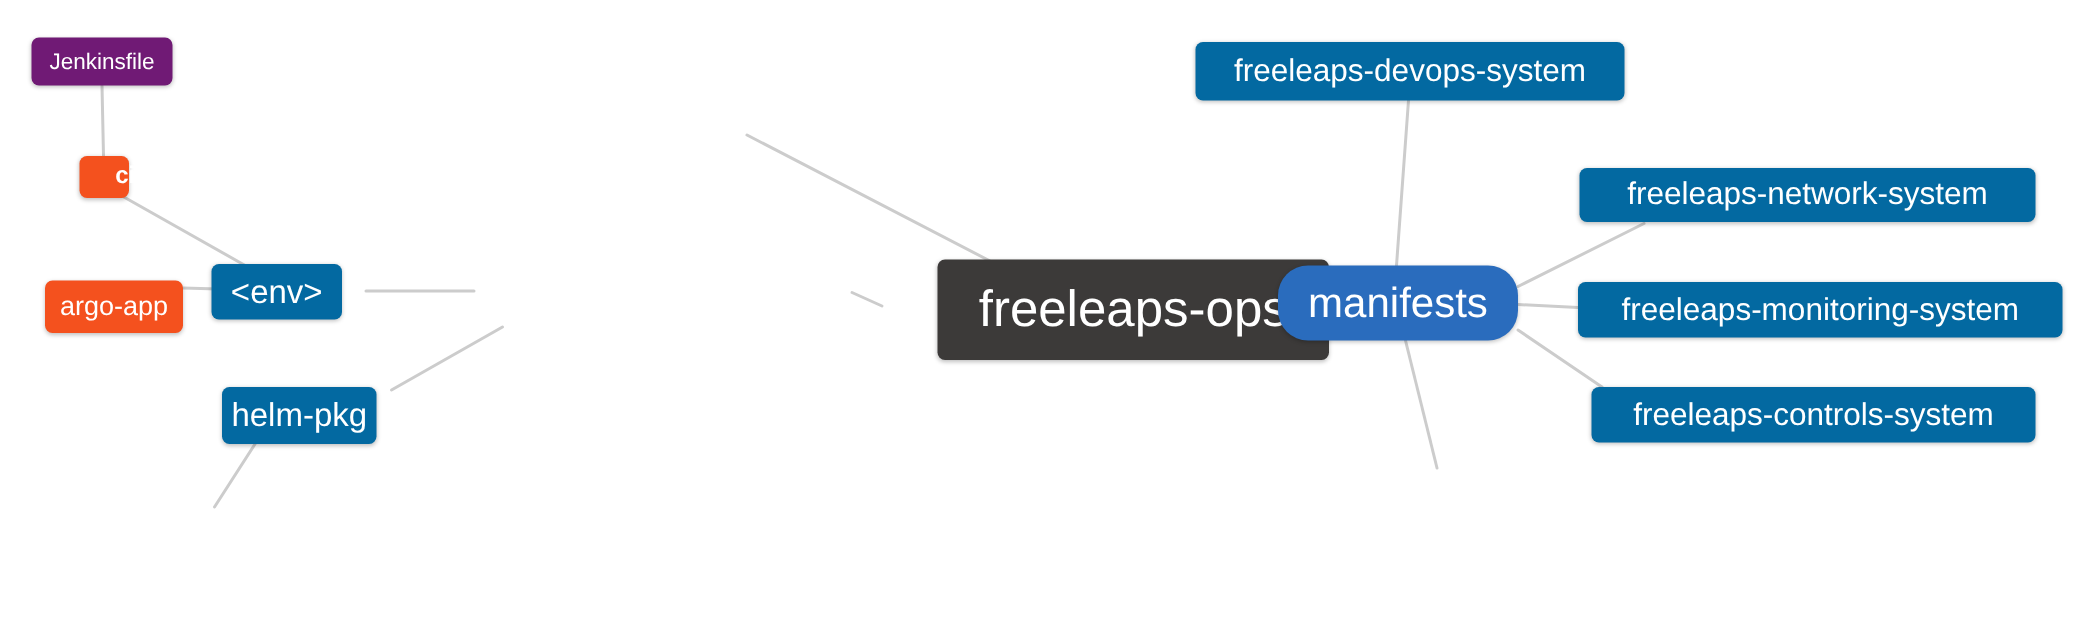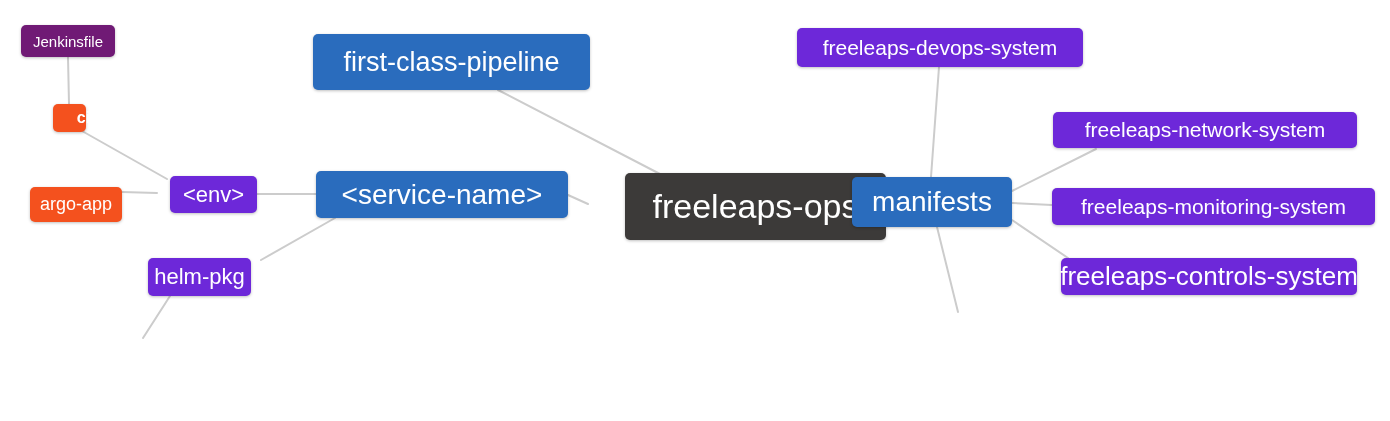"first-class-pipeline" div.node { html: <div>first-class-pipeline</div> -> none }
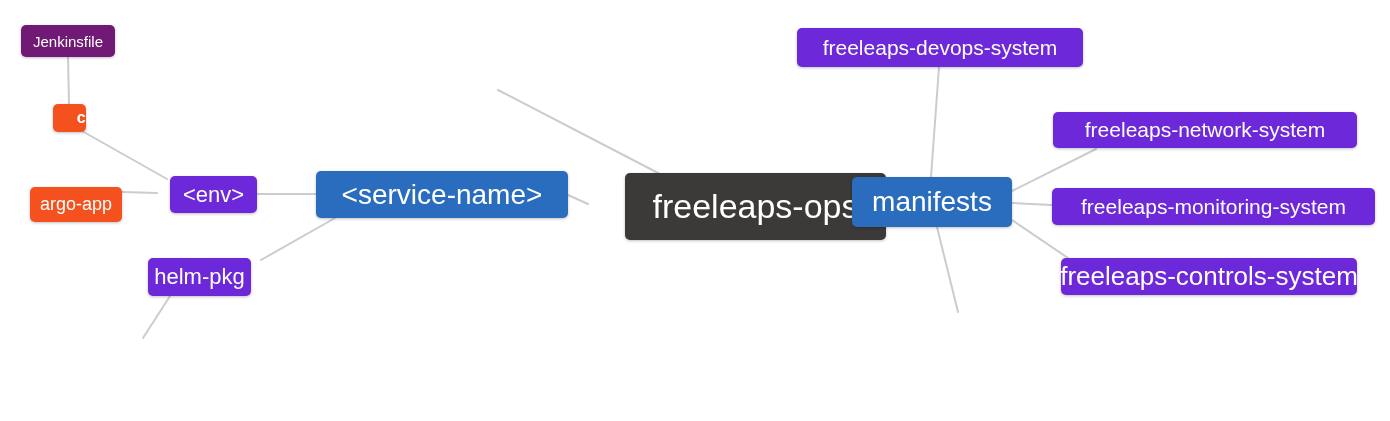"freeleaps-devops-system" .node.green { background: #6d28d9 -> #0369a1 }
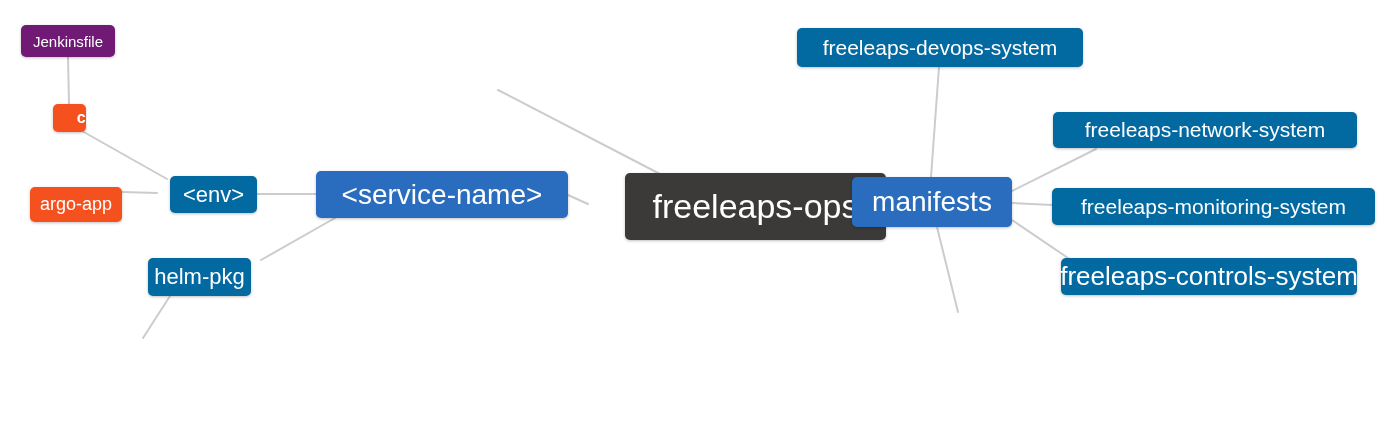"<env>" div.node { left: 170px -> 141px }
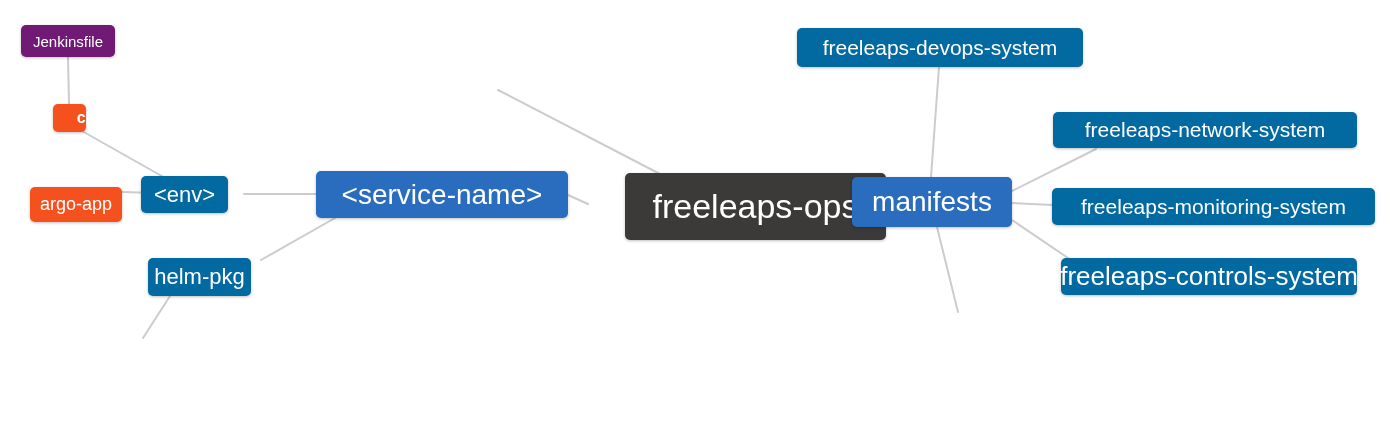"<service-name>" div.node { html: <div>&lt;service-name&gt;</div> -> none }
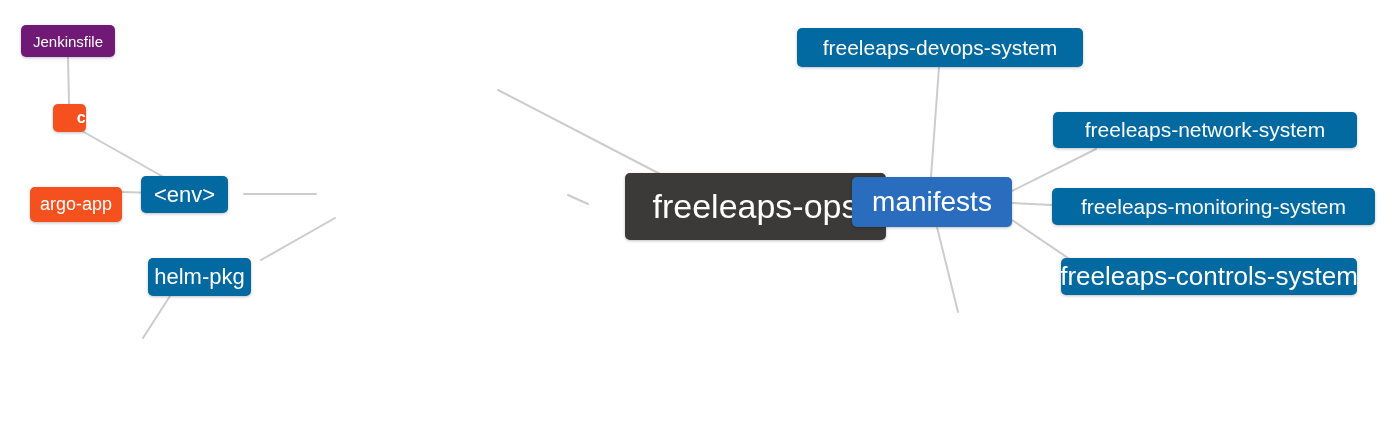"manifests" div.node { border-radius: none -> 20px }
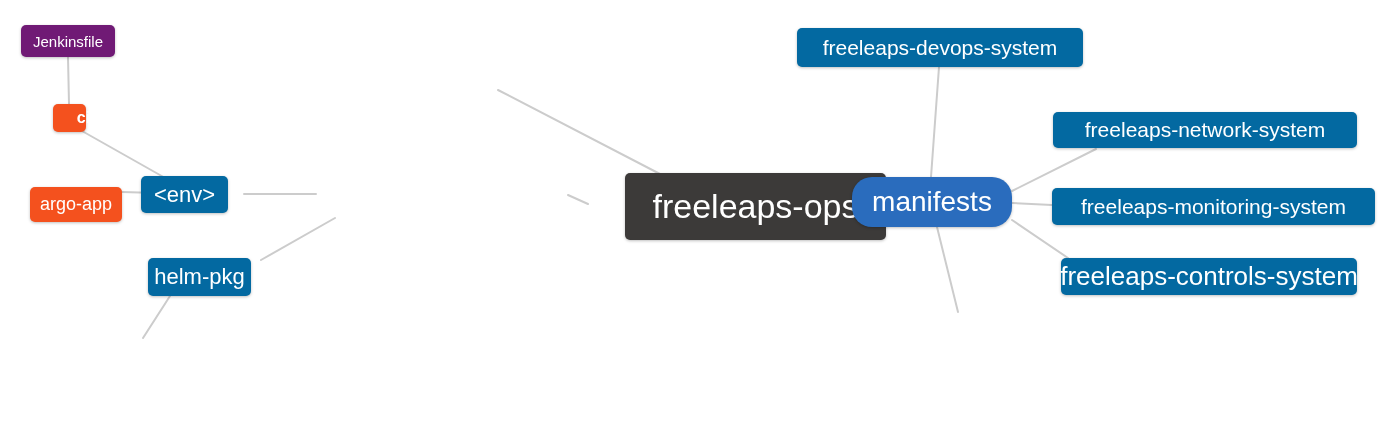"freeleaps-controls-system" div.node { font-size: 26px -> 21px }
